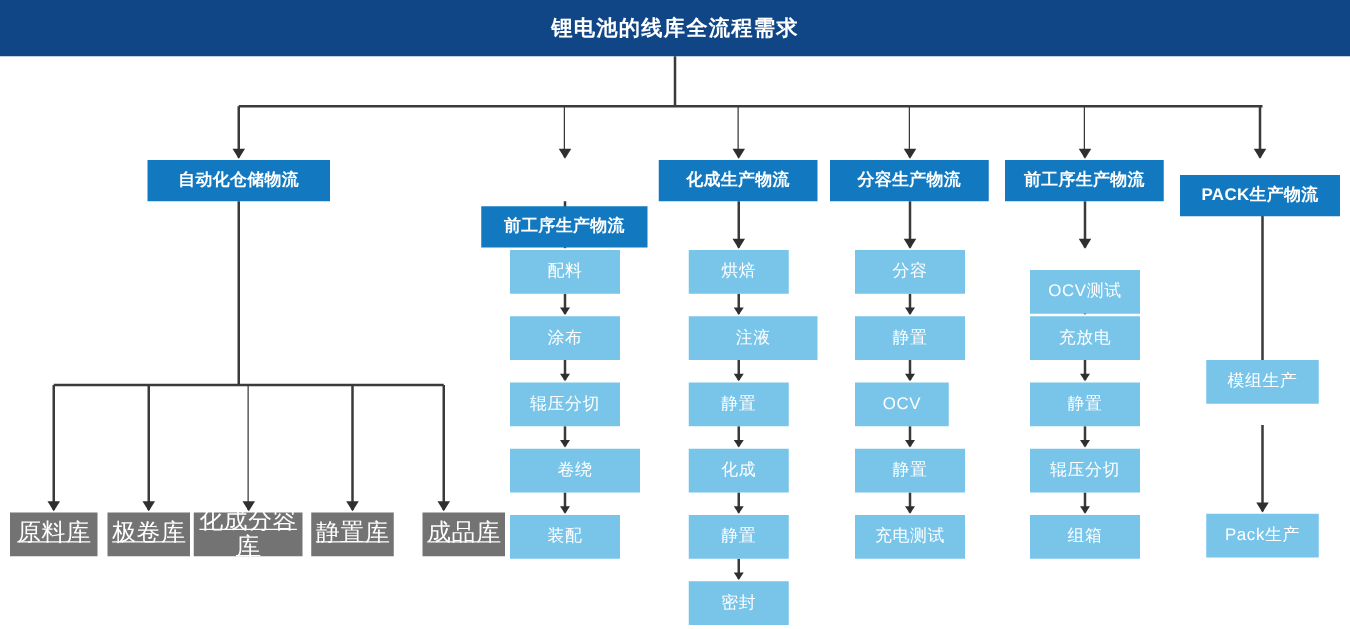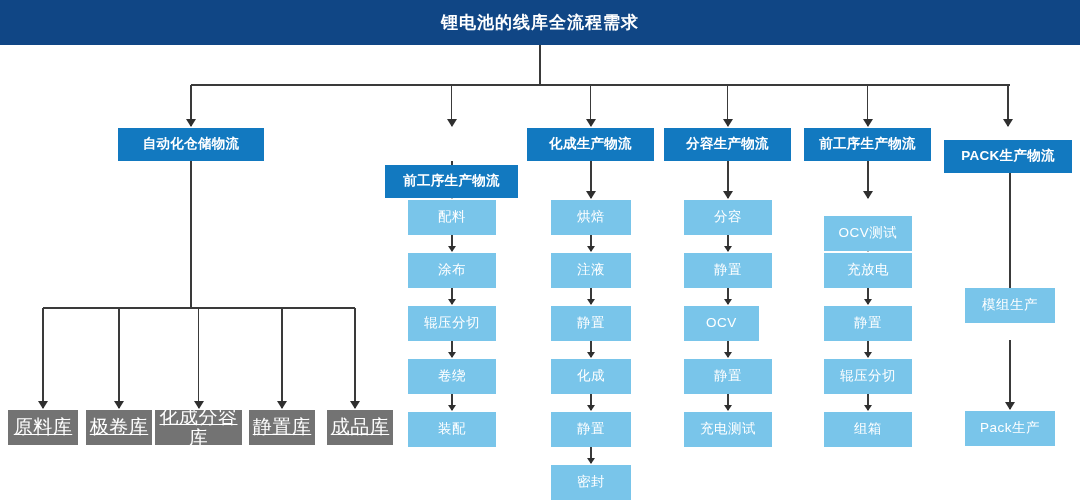"注液" div.box { width: 80px -> 103px }
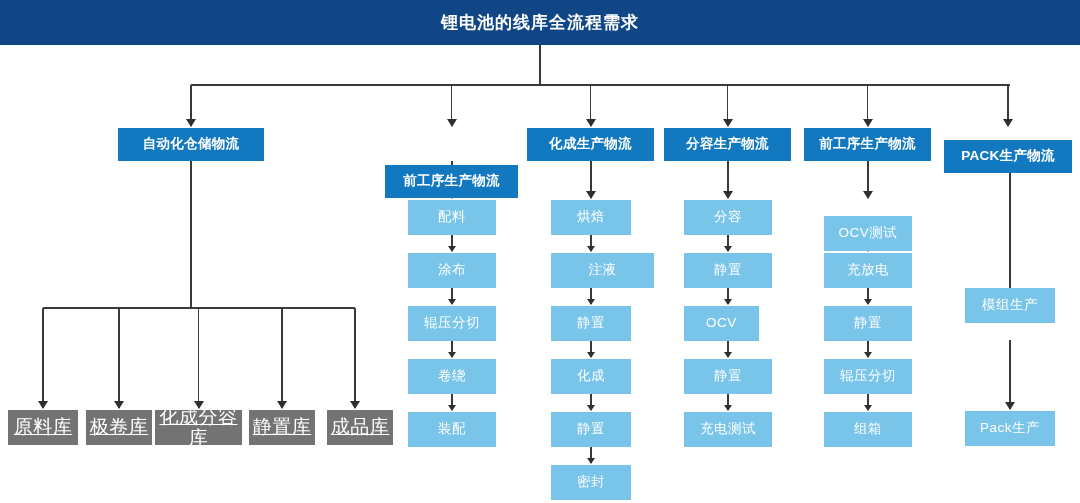"卷绕" div.box { width: 88px -> 104px }
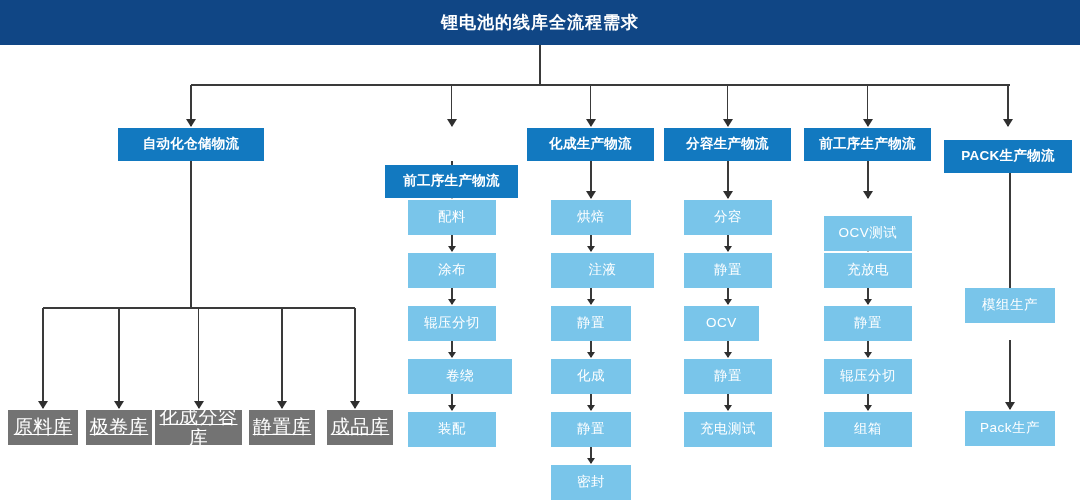"成品库" div.box { left: 327px -> 338px }
